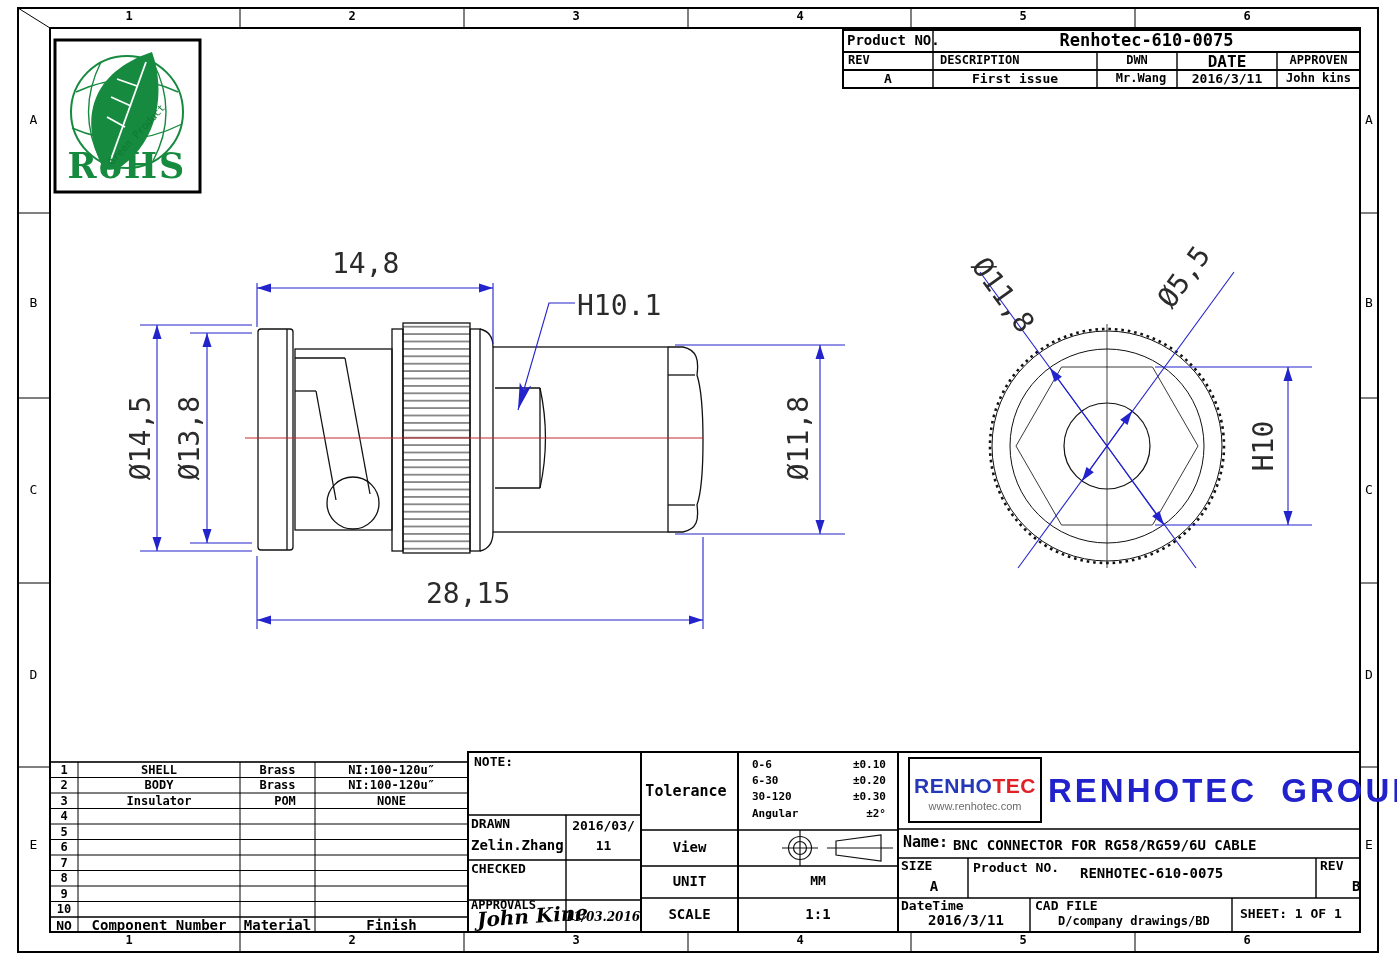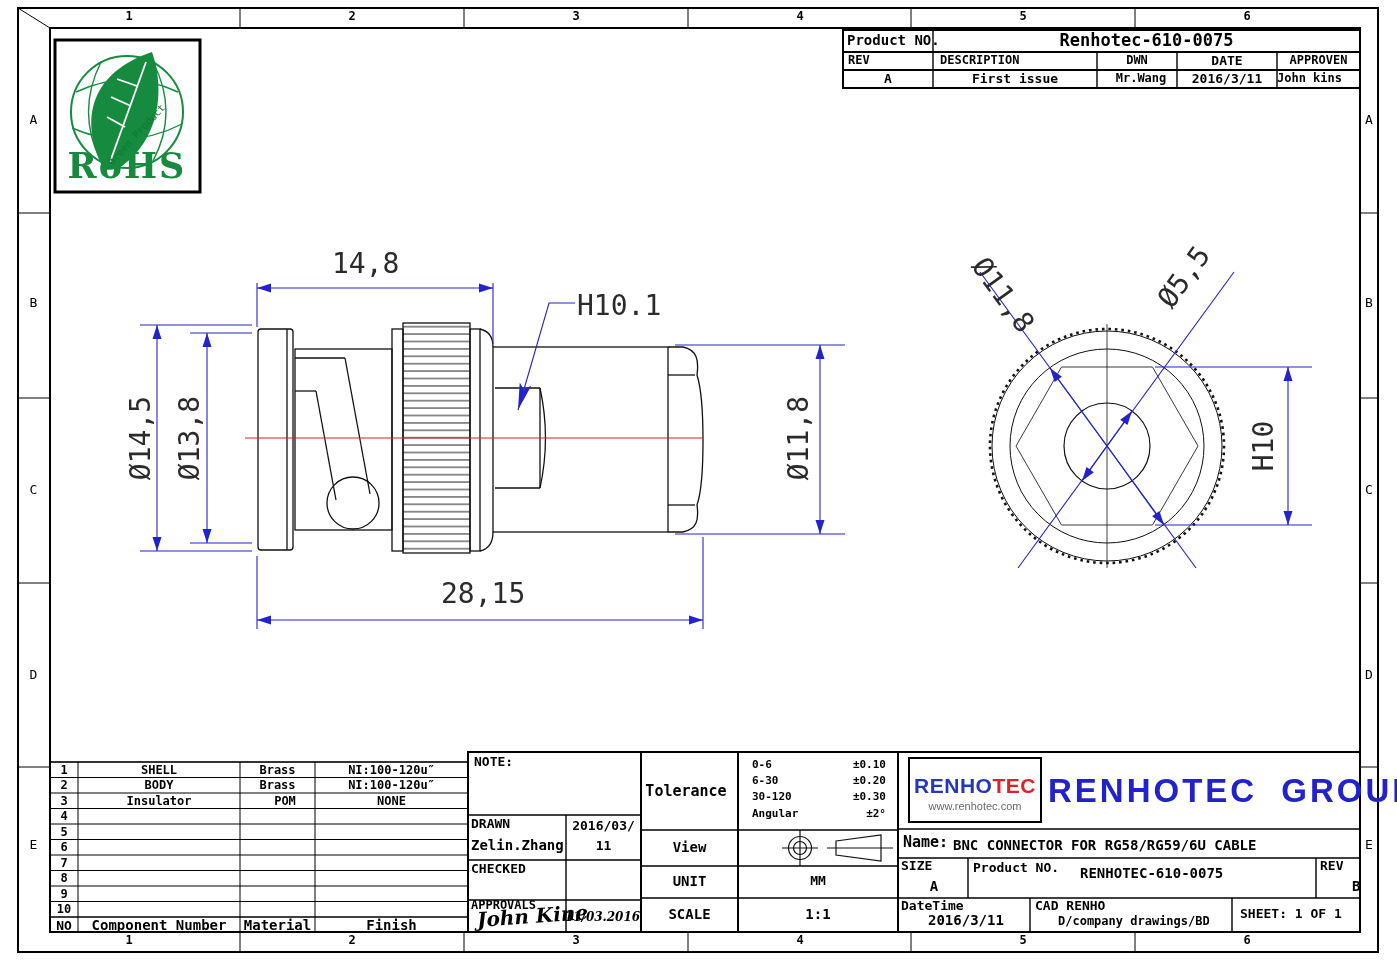"DATE" div.t { font-size: 13px -> 16px }
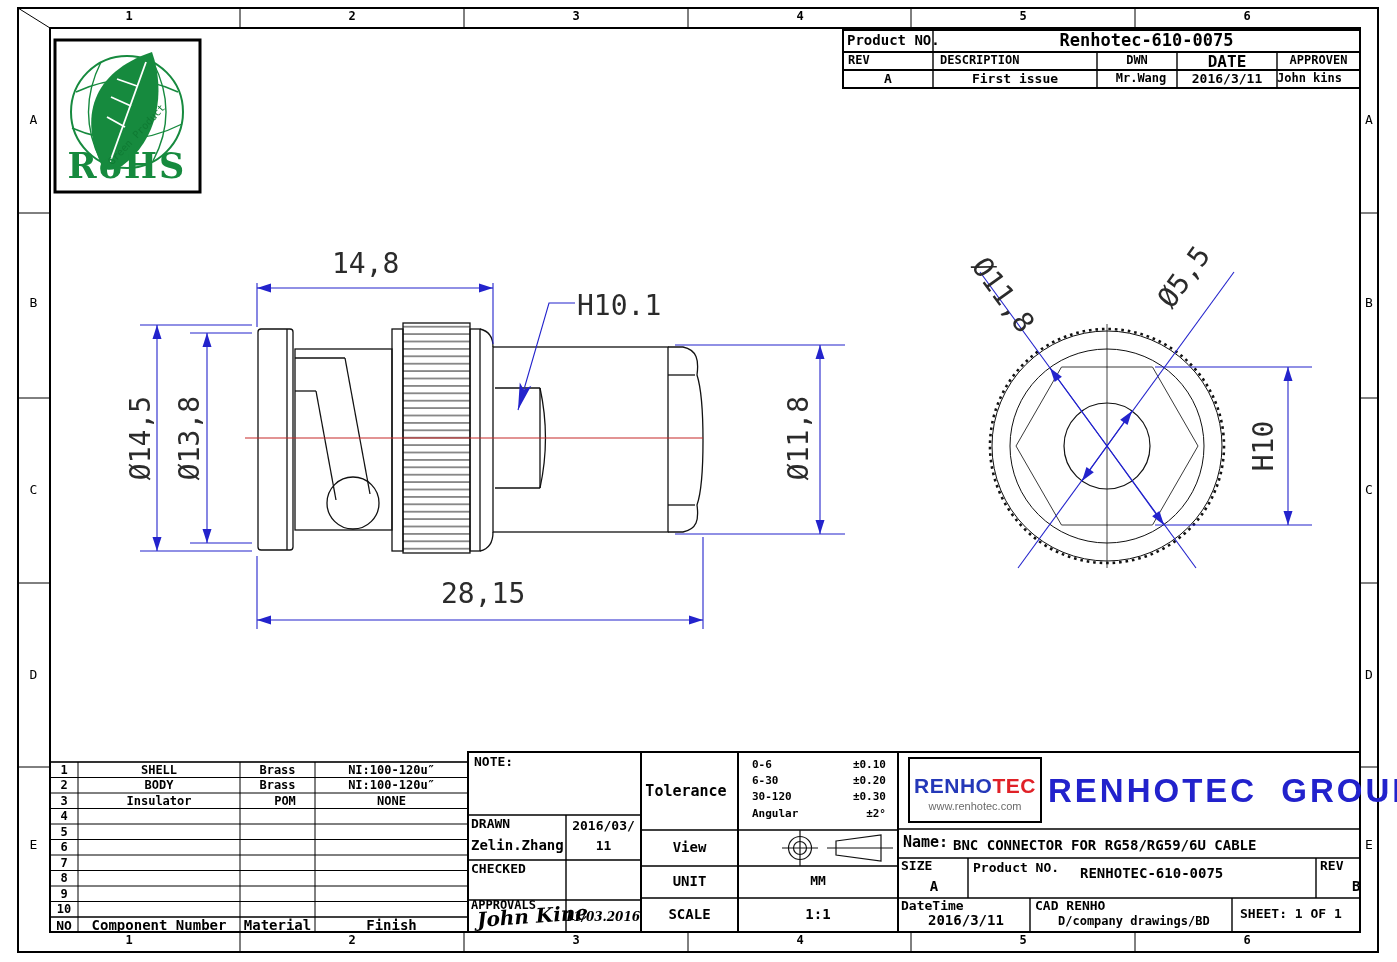"John kins" div.t { width: 63px -> 83px }
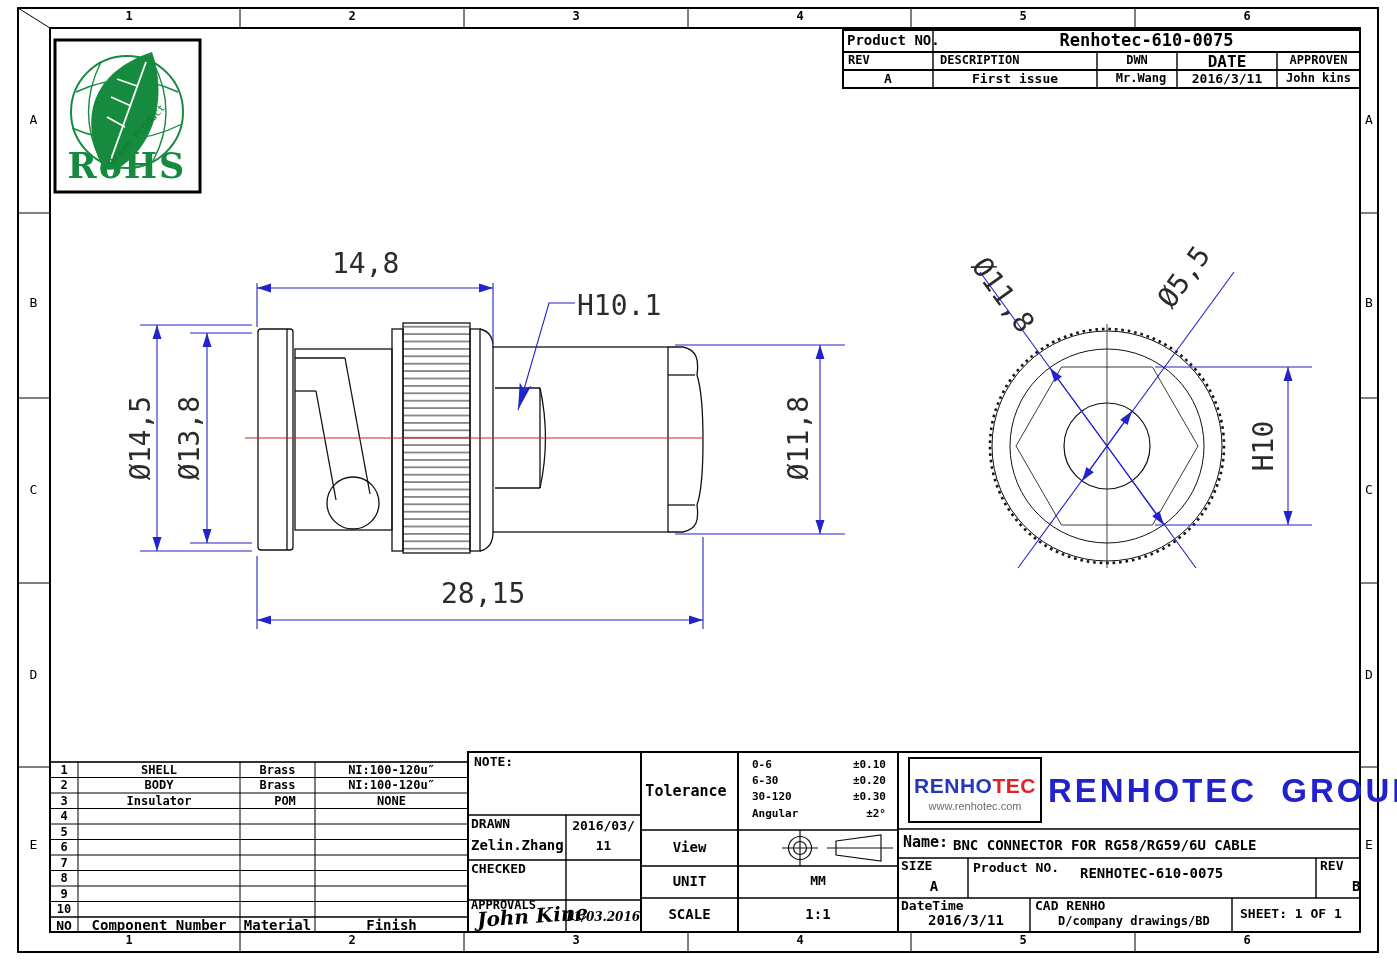"28,15" div.t { left: 441px -> 426px }
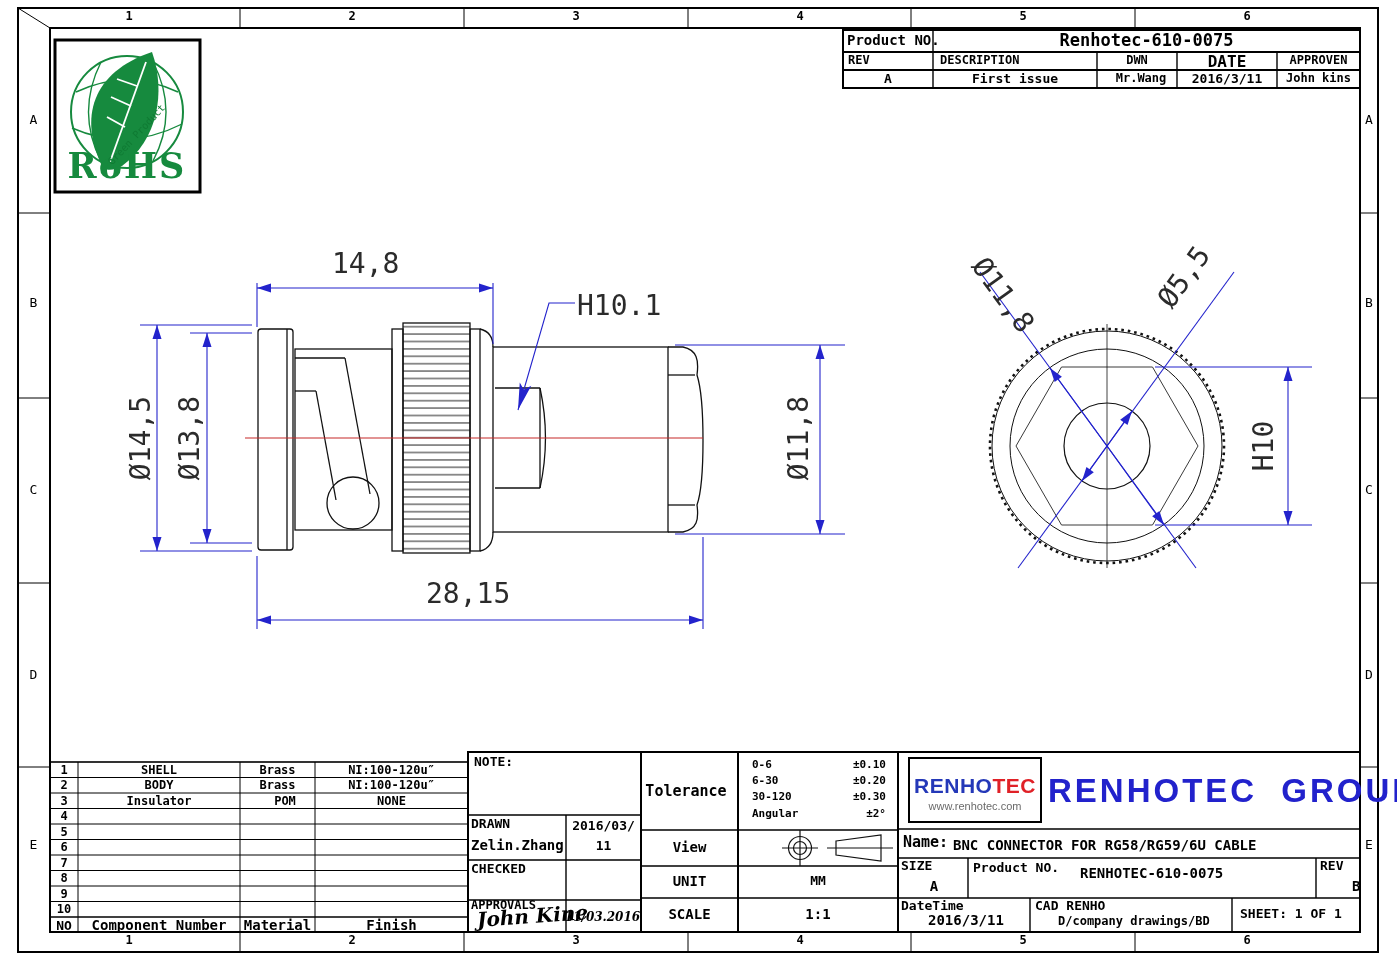"CAD RENHO" div.t { text: RENHO -> FILE }
